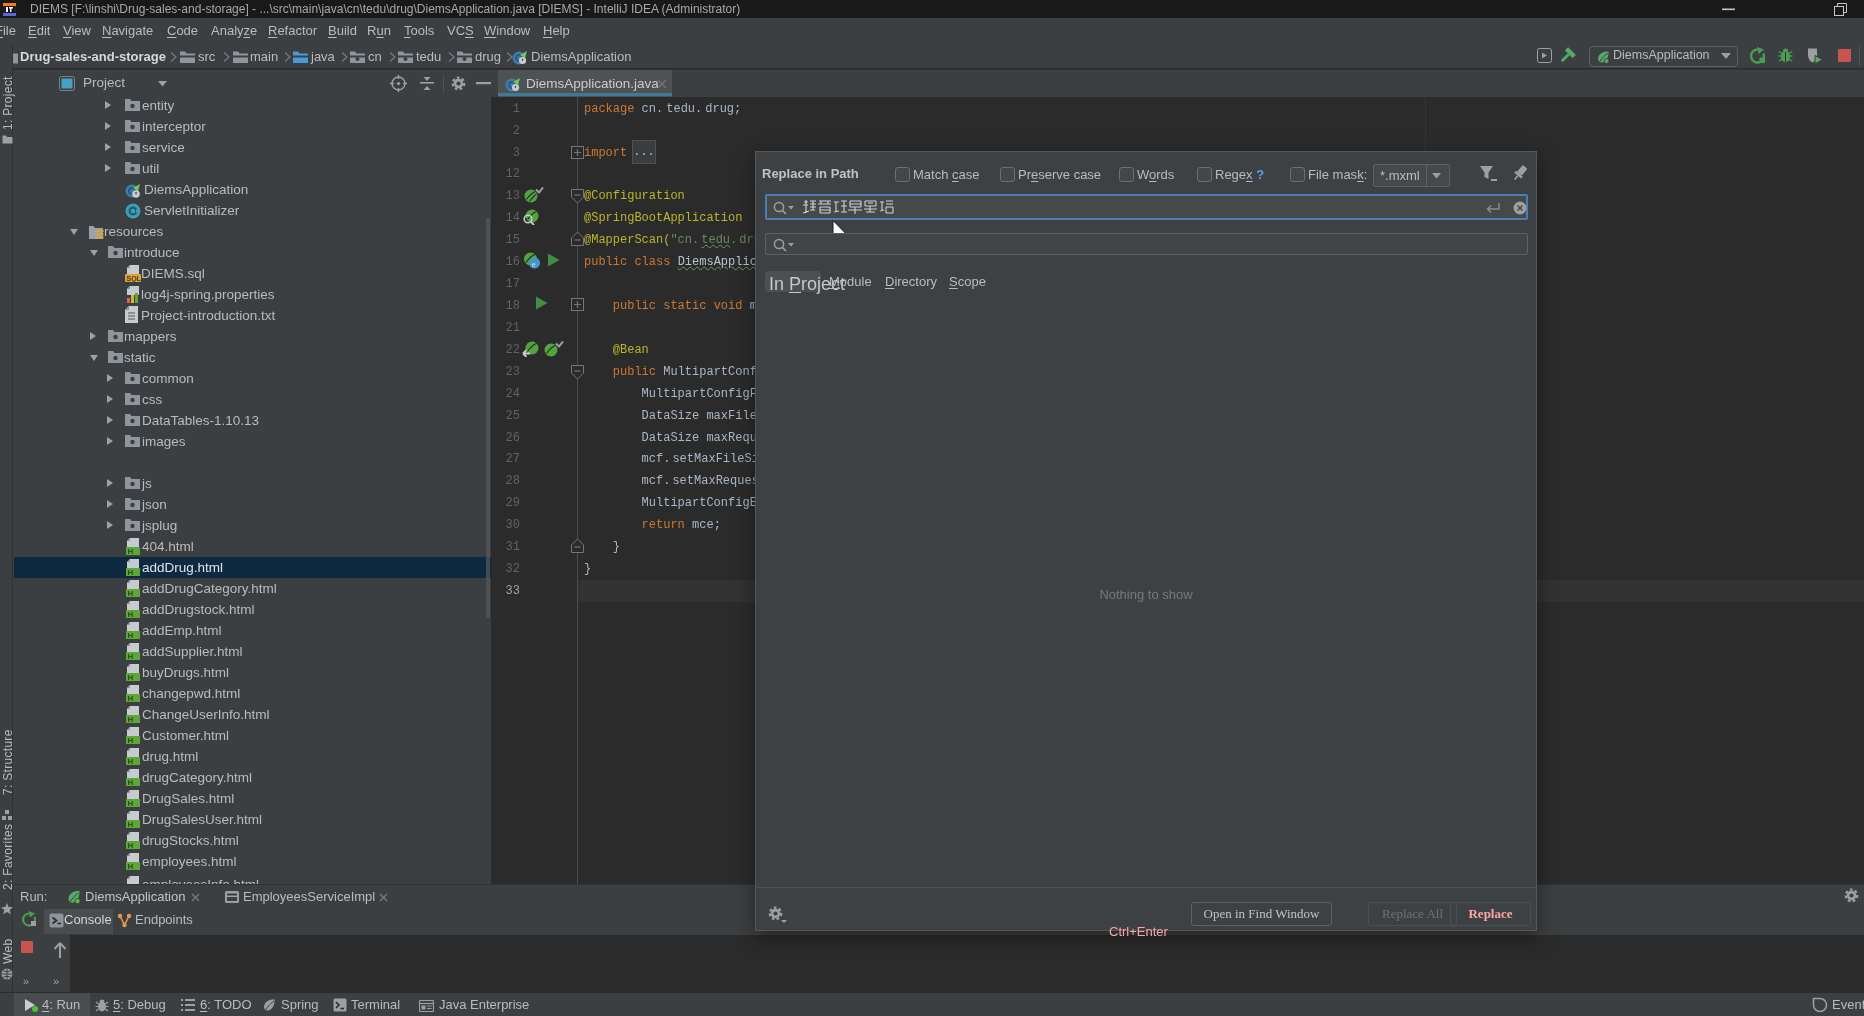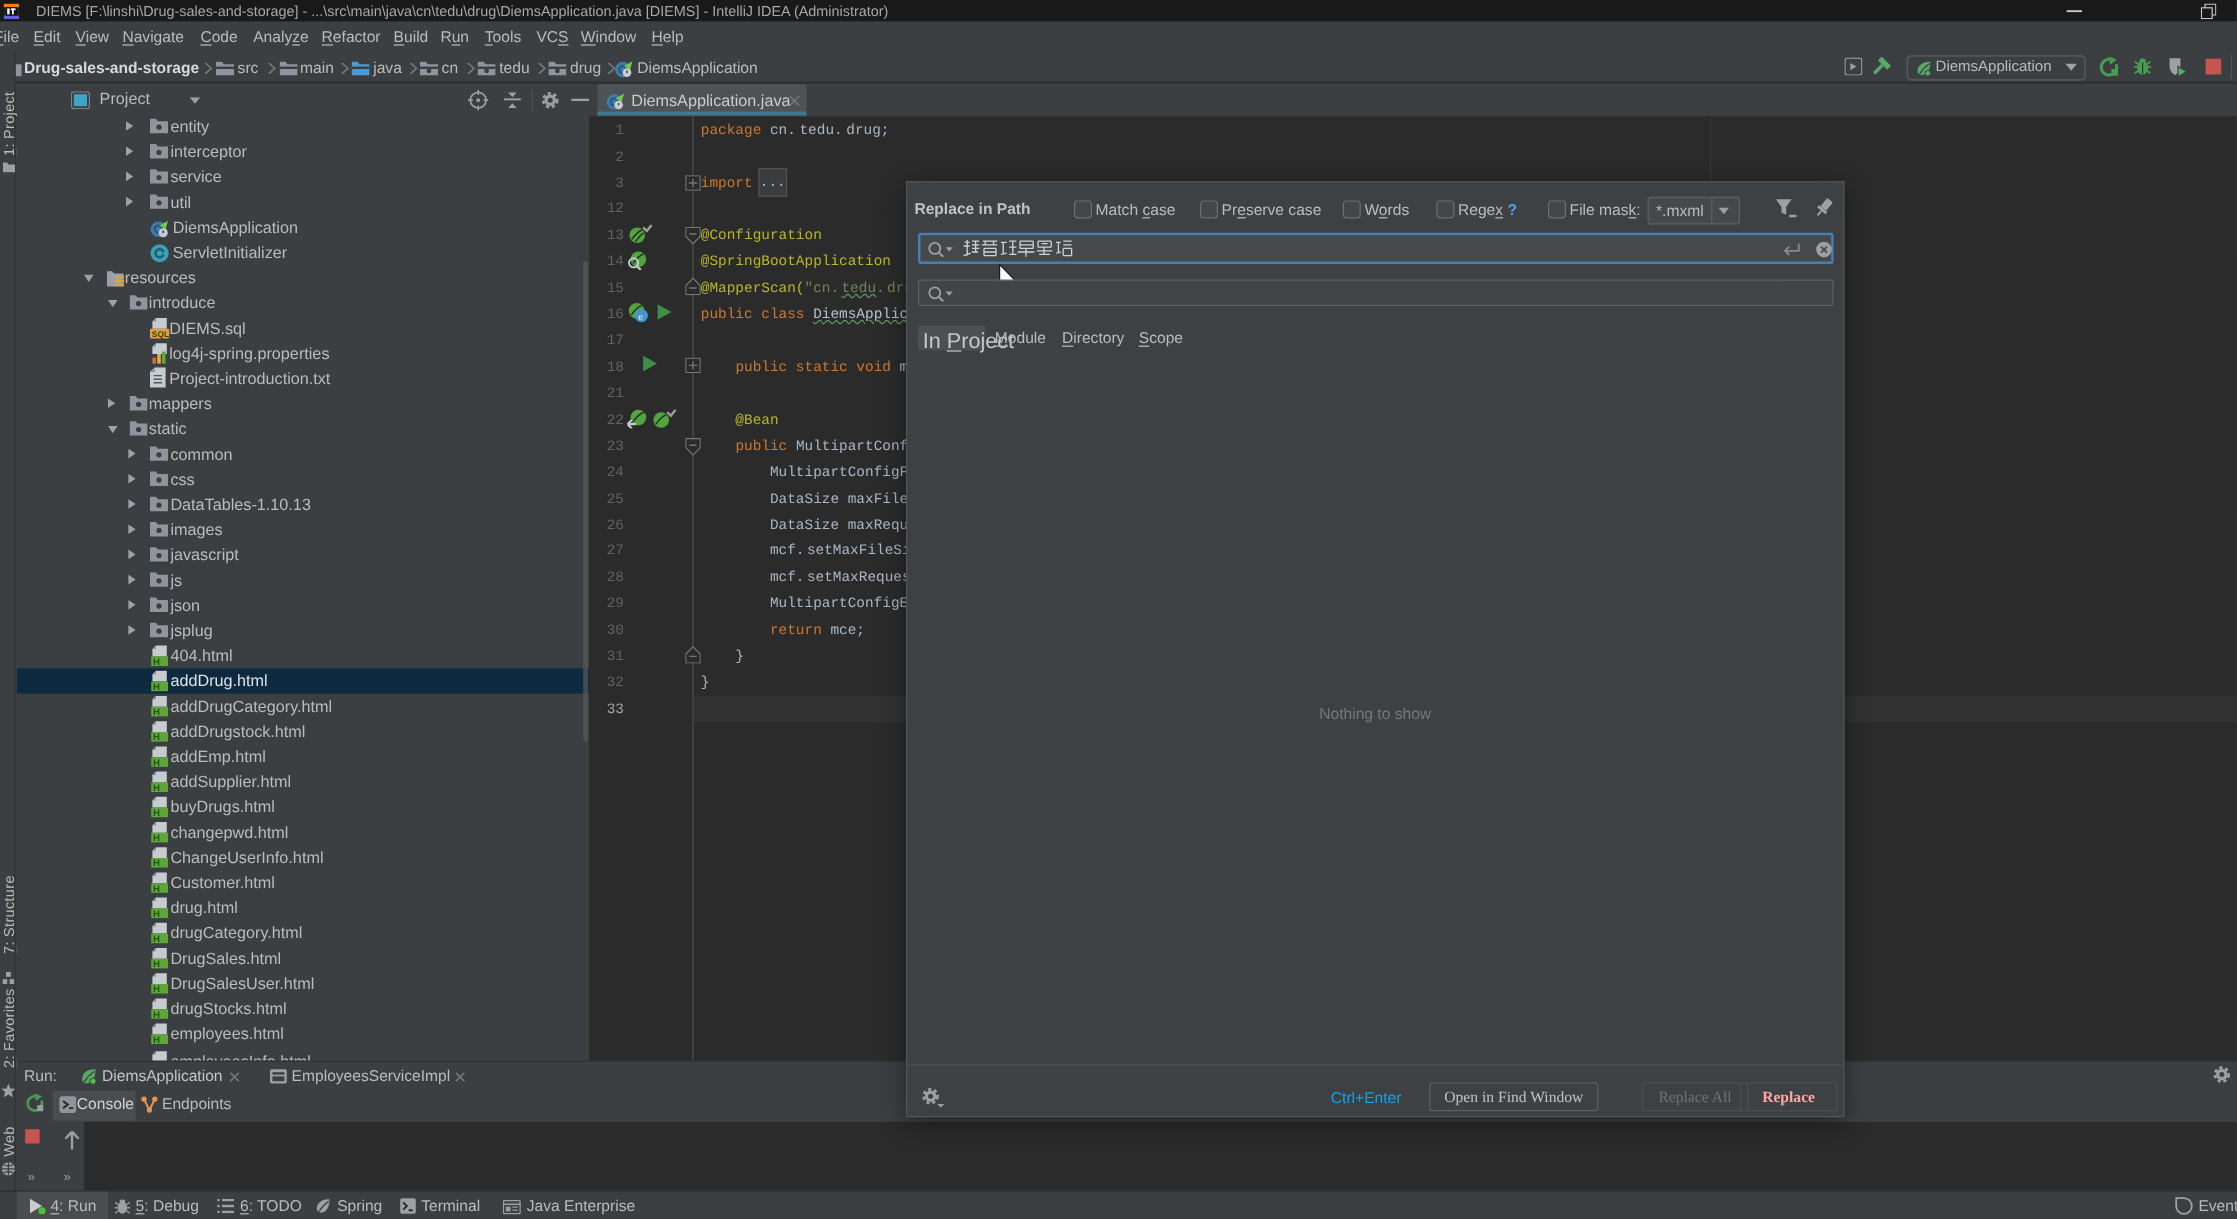"javascript" div.trow { html: <div> <span></span> <svg> <path></path> <circle></circle> </svg> <span>javascript</span> </div> -> none }
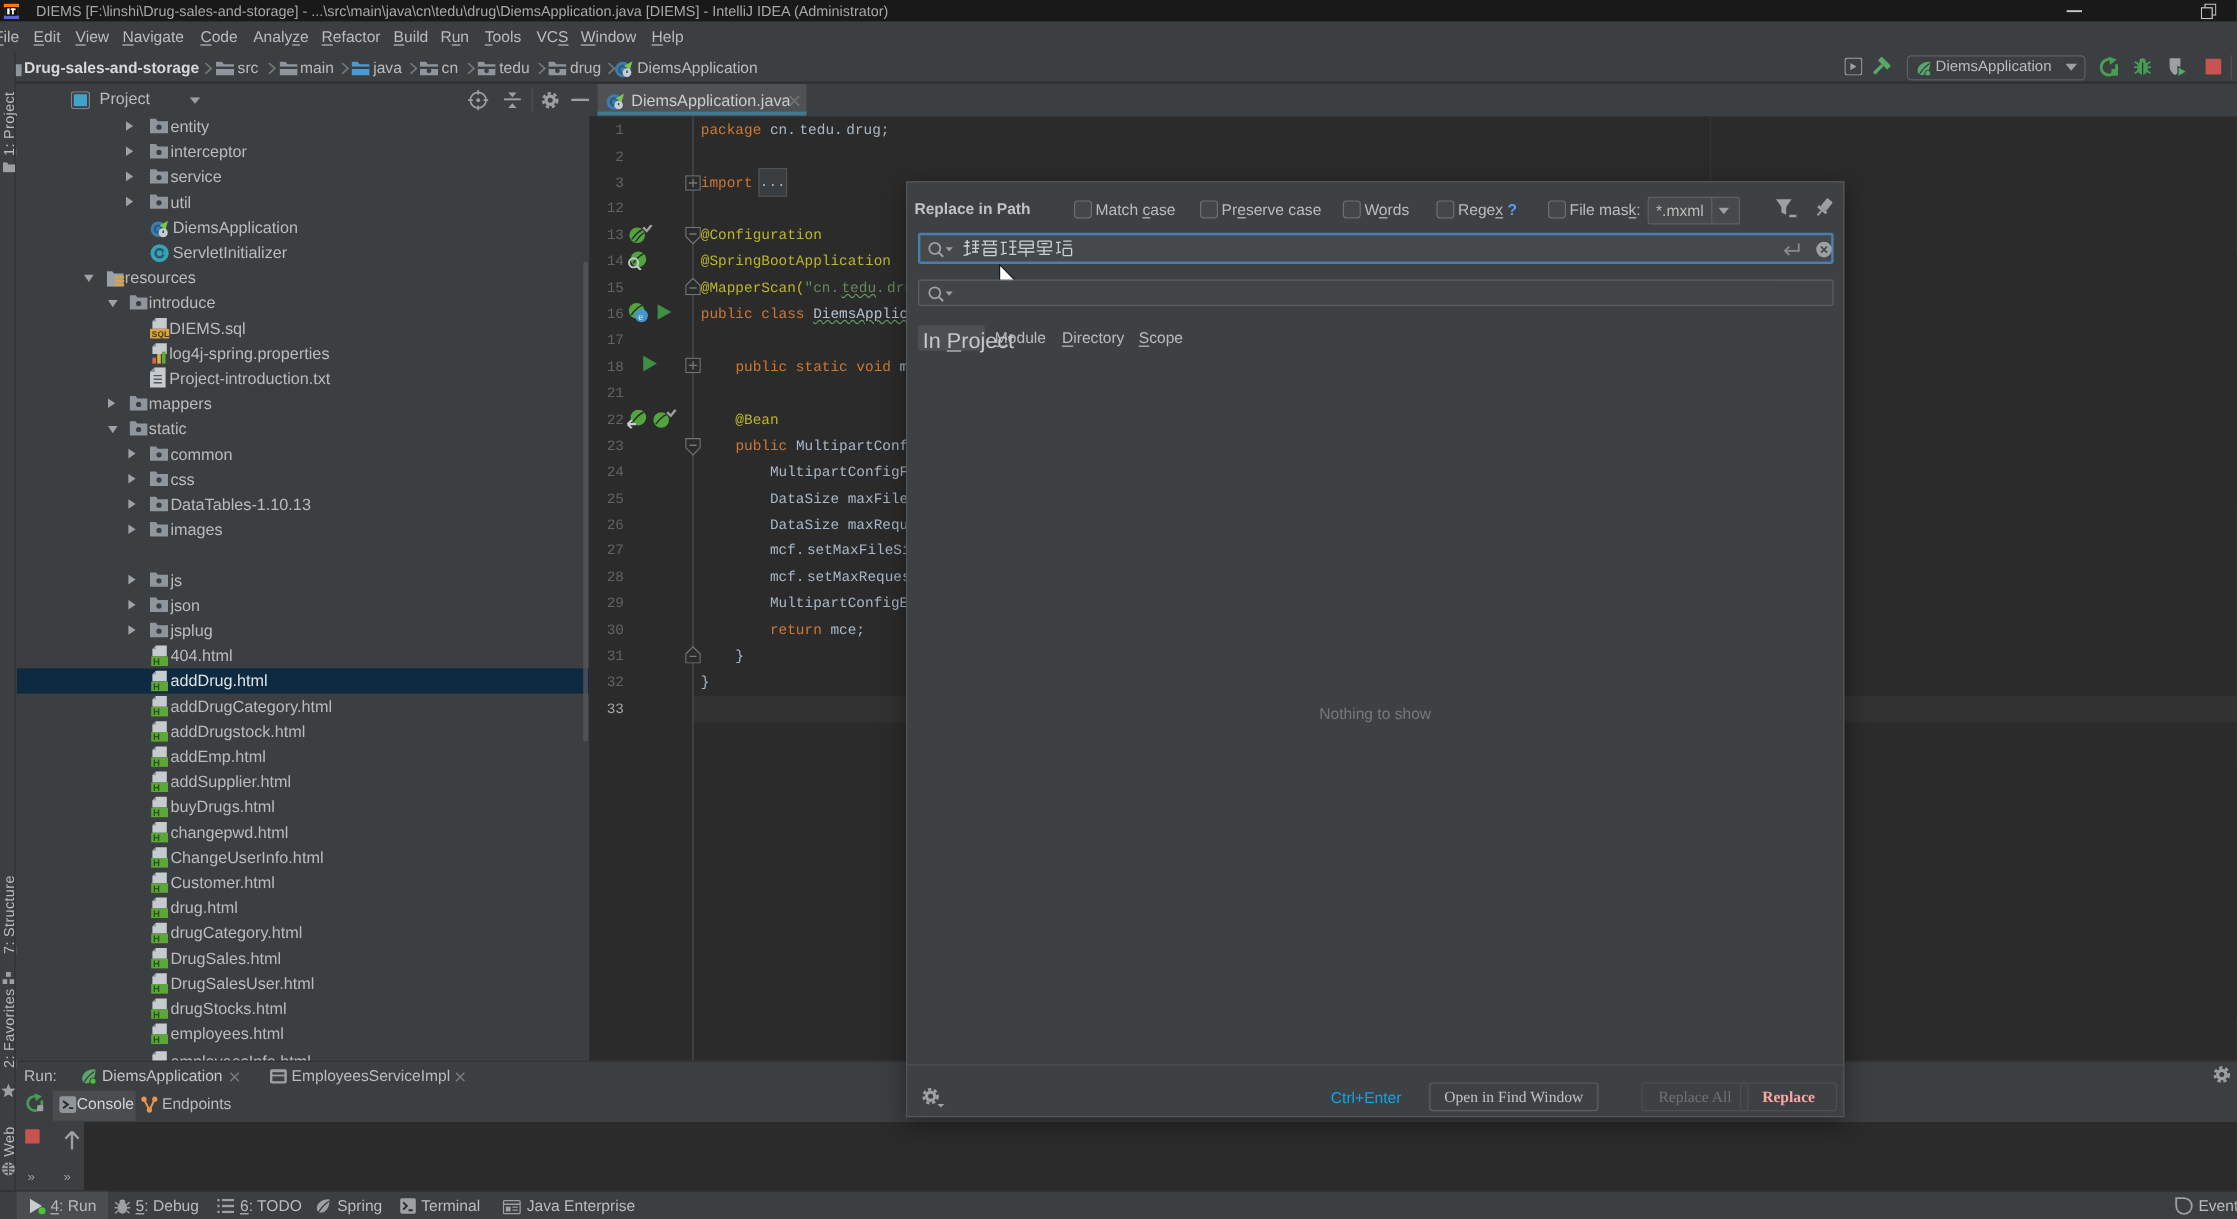"Ctrl+Enter" span.abs { color: #0ea5e9 -> #fca5a5; top: 755px -> 772px }
